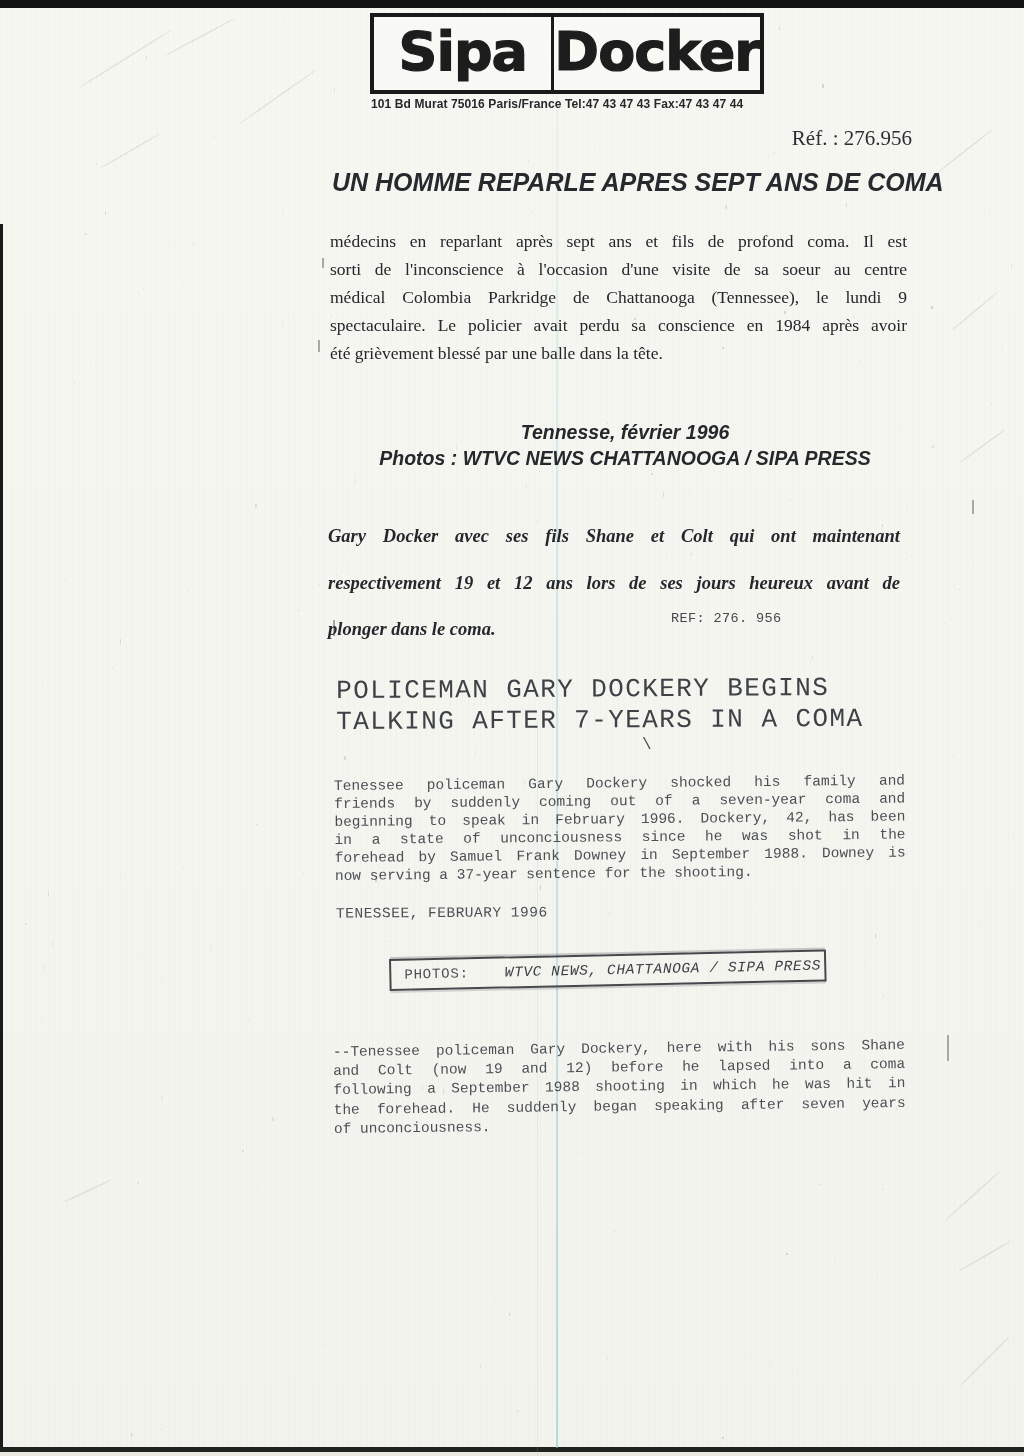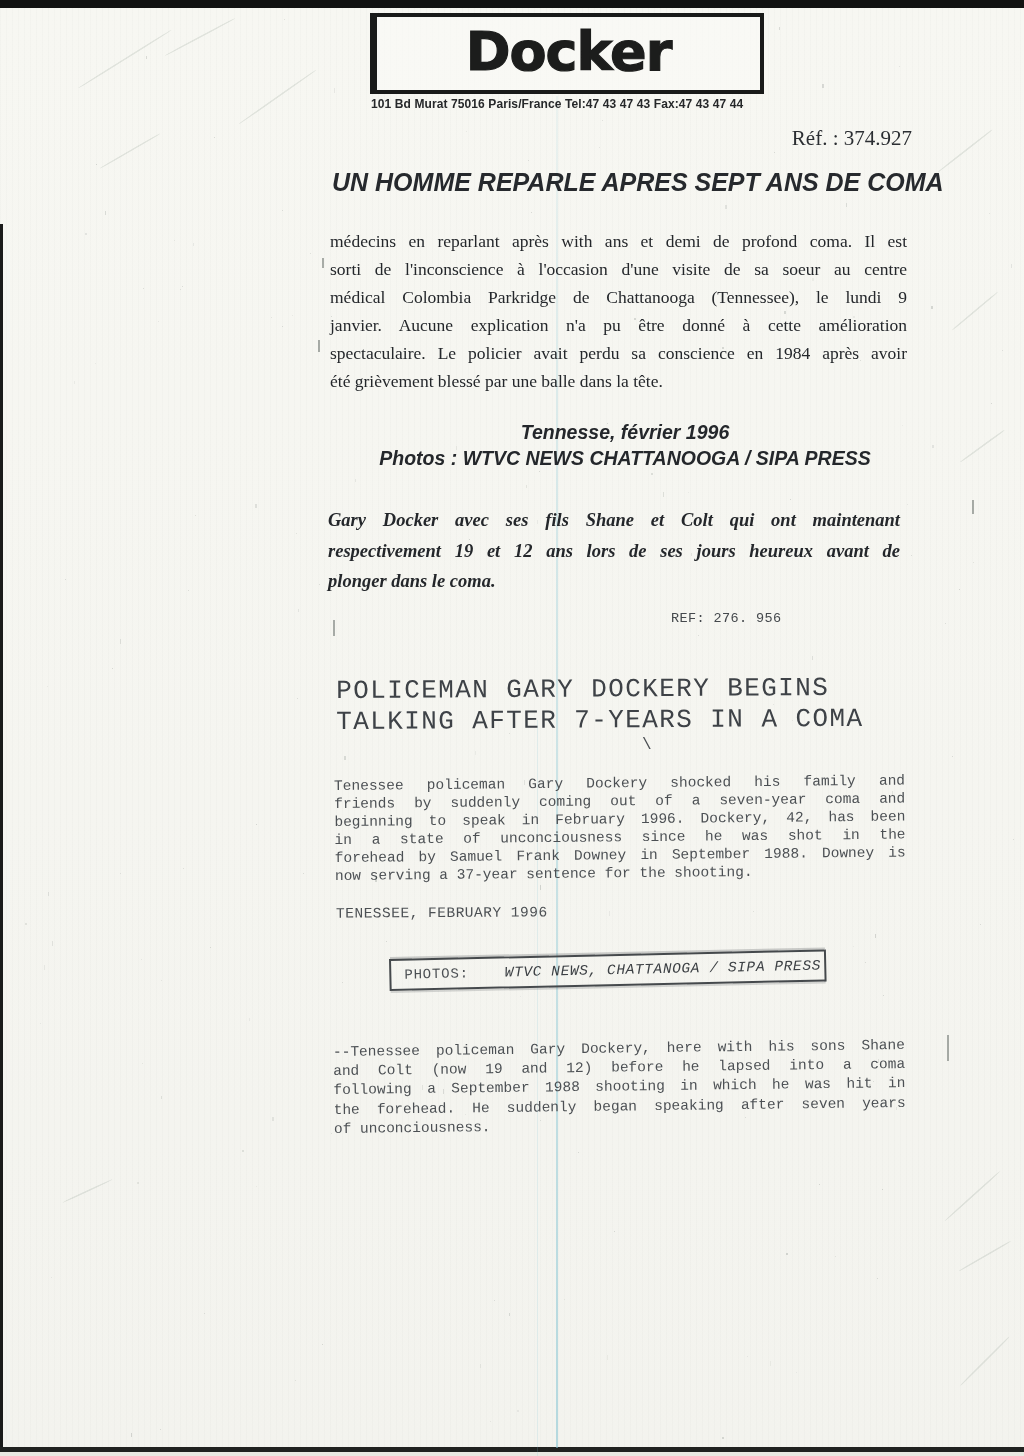"Sipa" div.logo-cell-l { html: none -> <div>Sipa</div> }
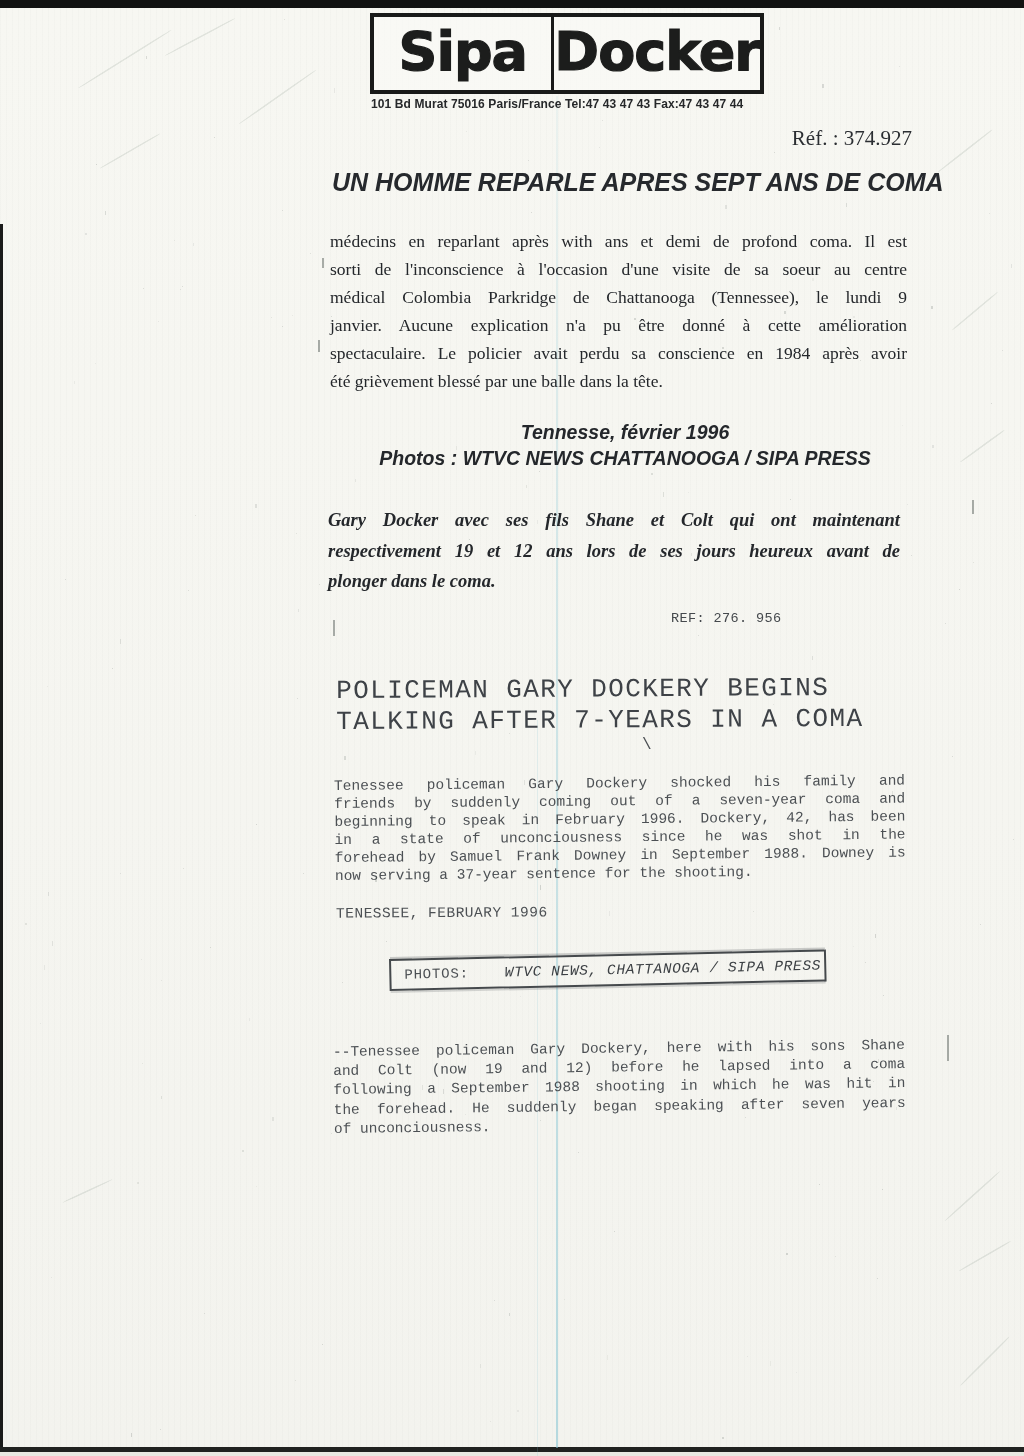"Réf. : 374.927" div.ref-fr { text: 374.927 -> 276.956 }
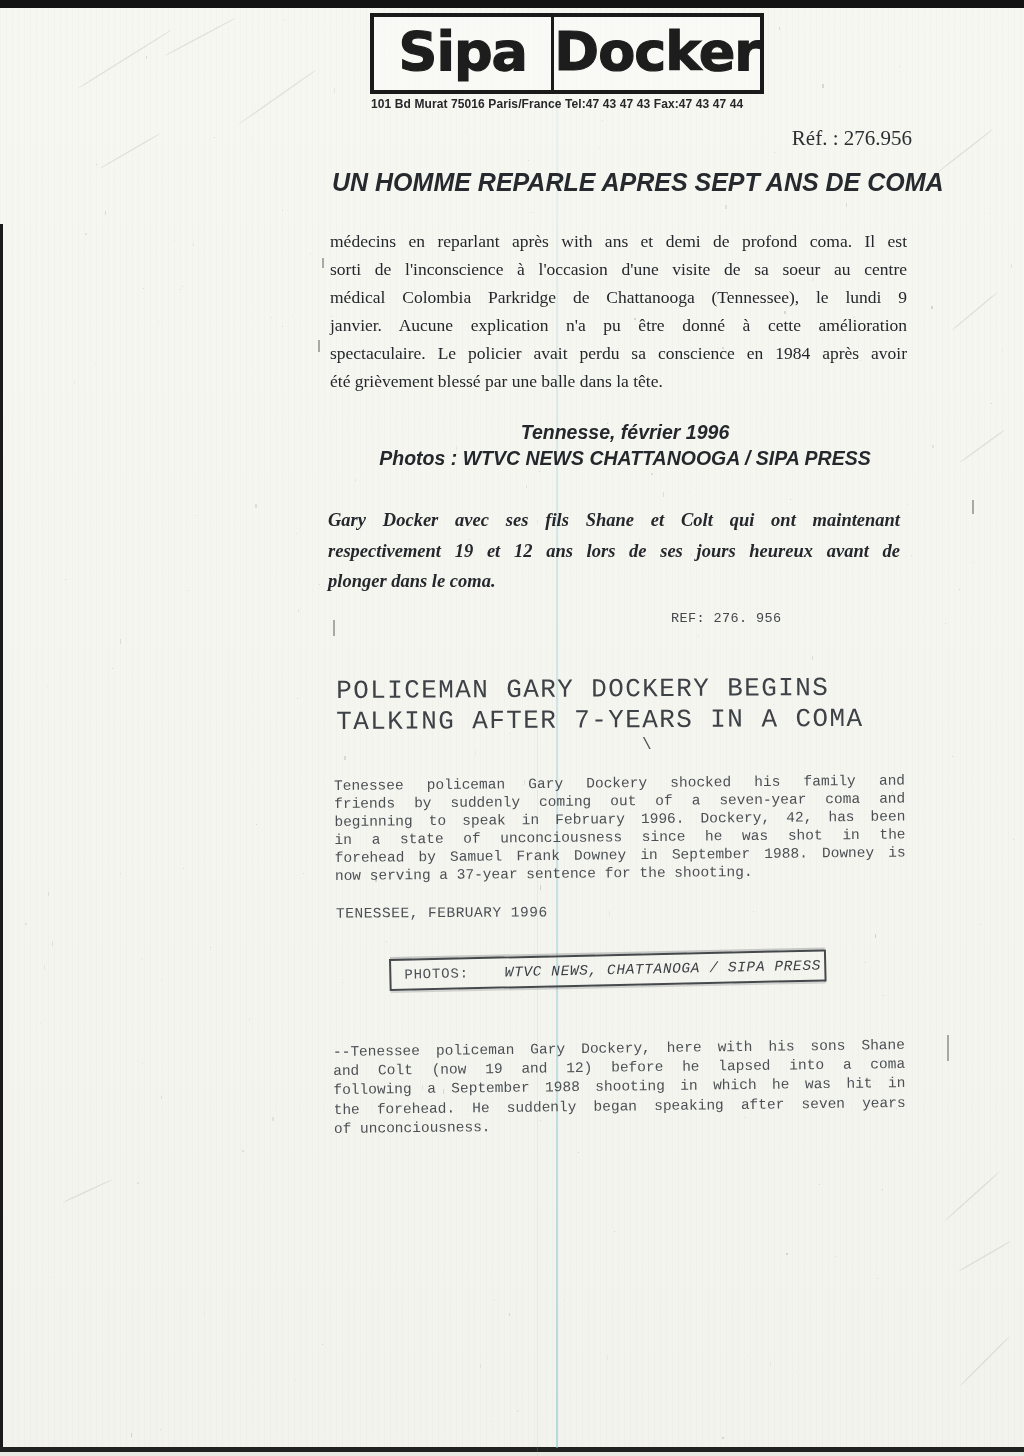"médecins en reparlant après with" div.line { text: with ans et demi -> sept ans et fils }
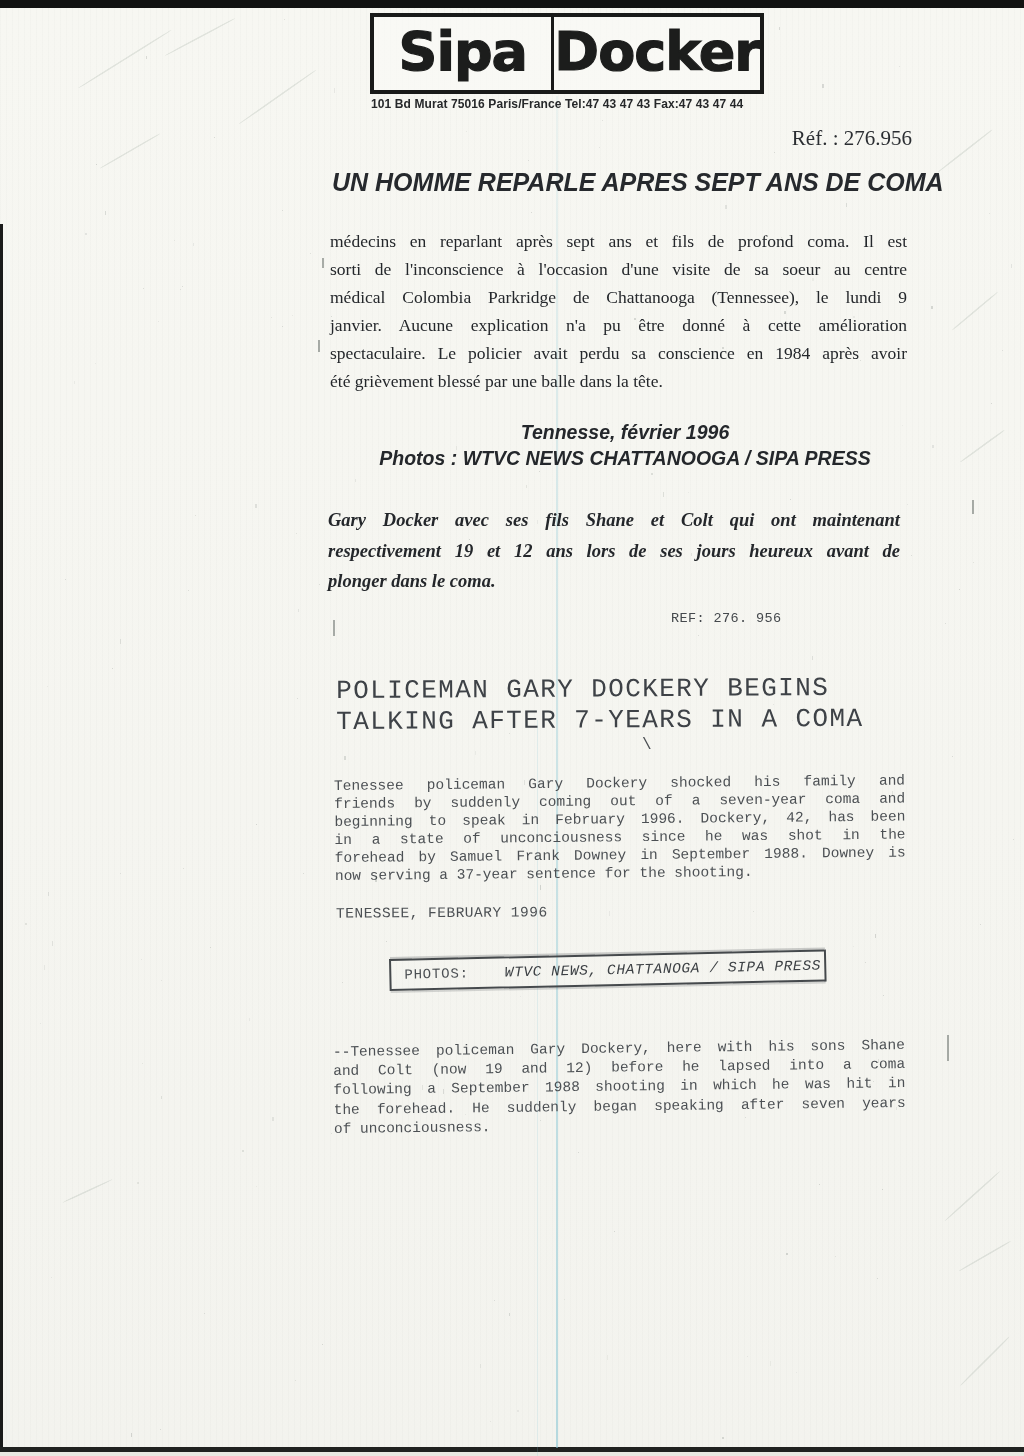"janvier. Aucune explication n'a pu" div.line { html: <div>janvier. Aucune explication n'a pu être donné à cette amélioration</div> -> none }
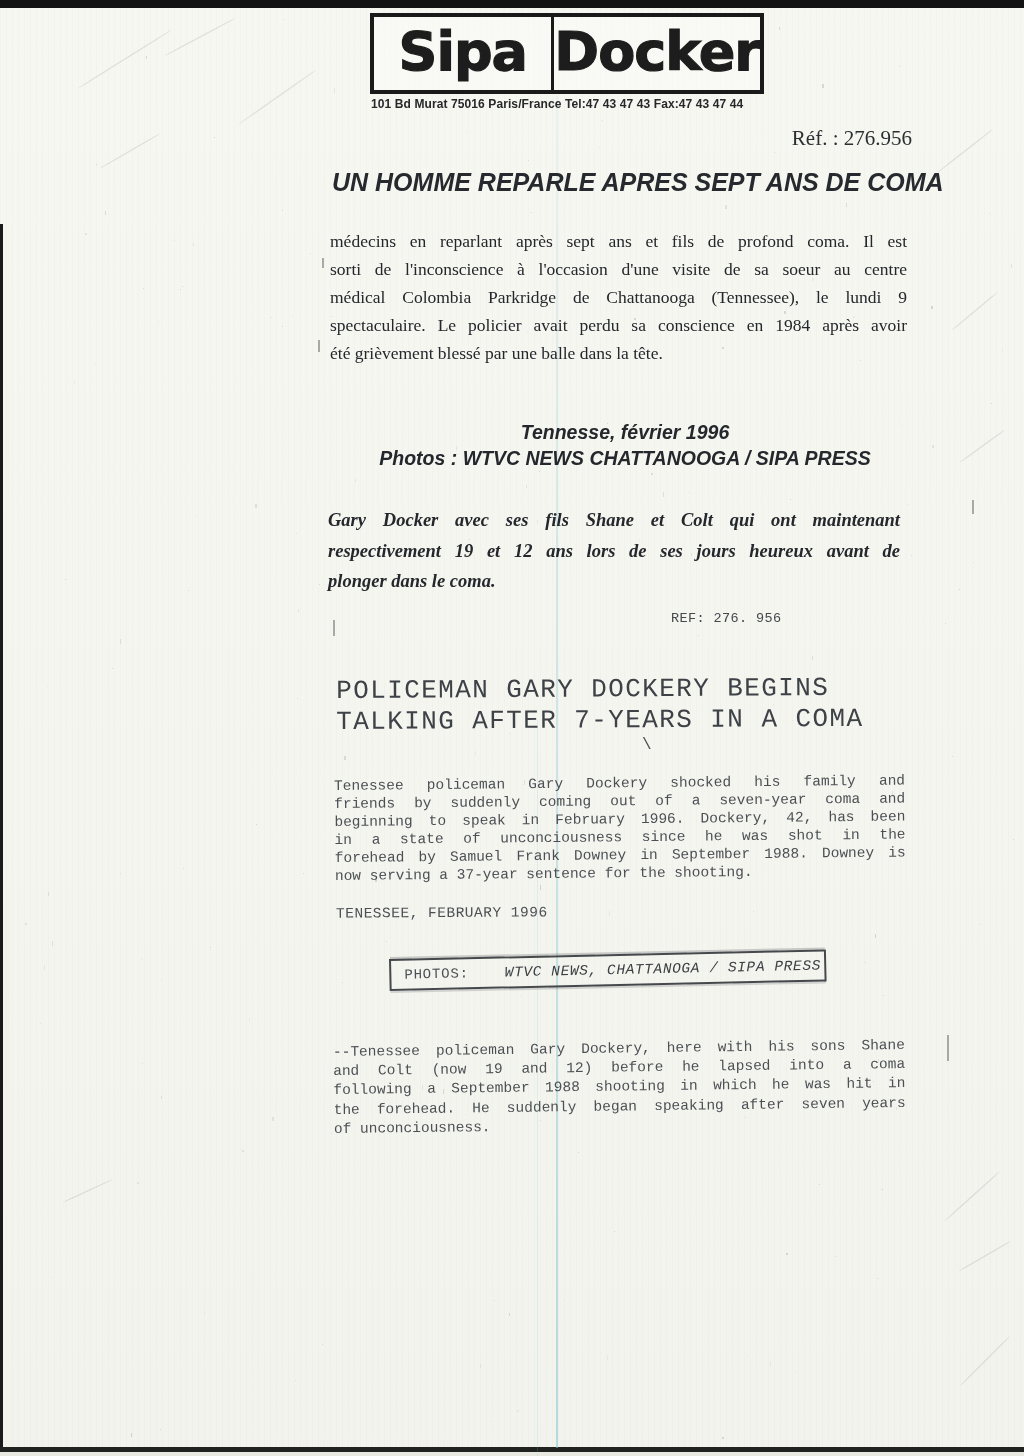"Gary Docker avec ses fils" .fr-caption .line { margin-top: none -> 16px }
